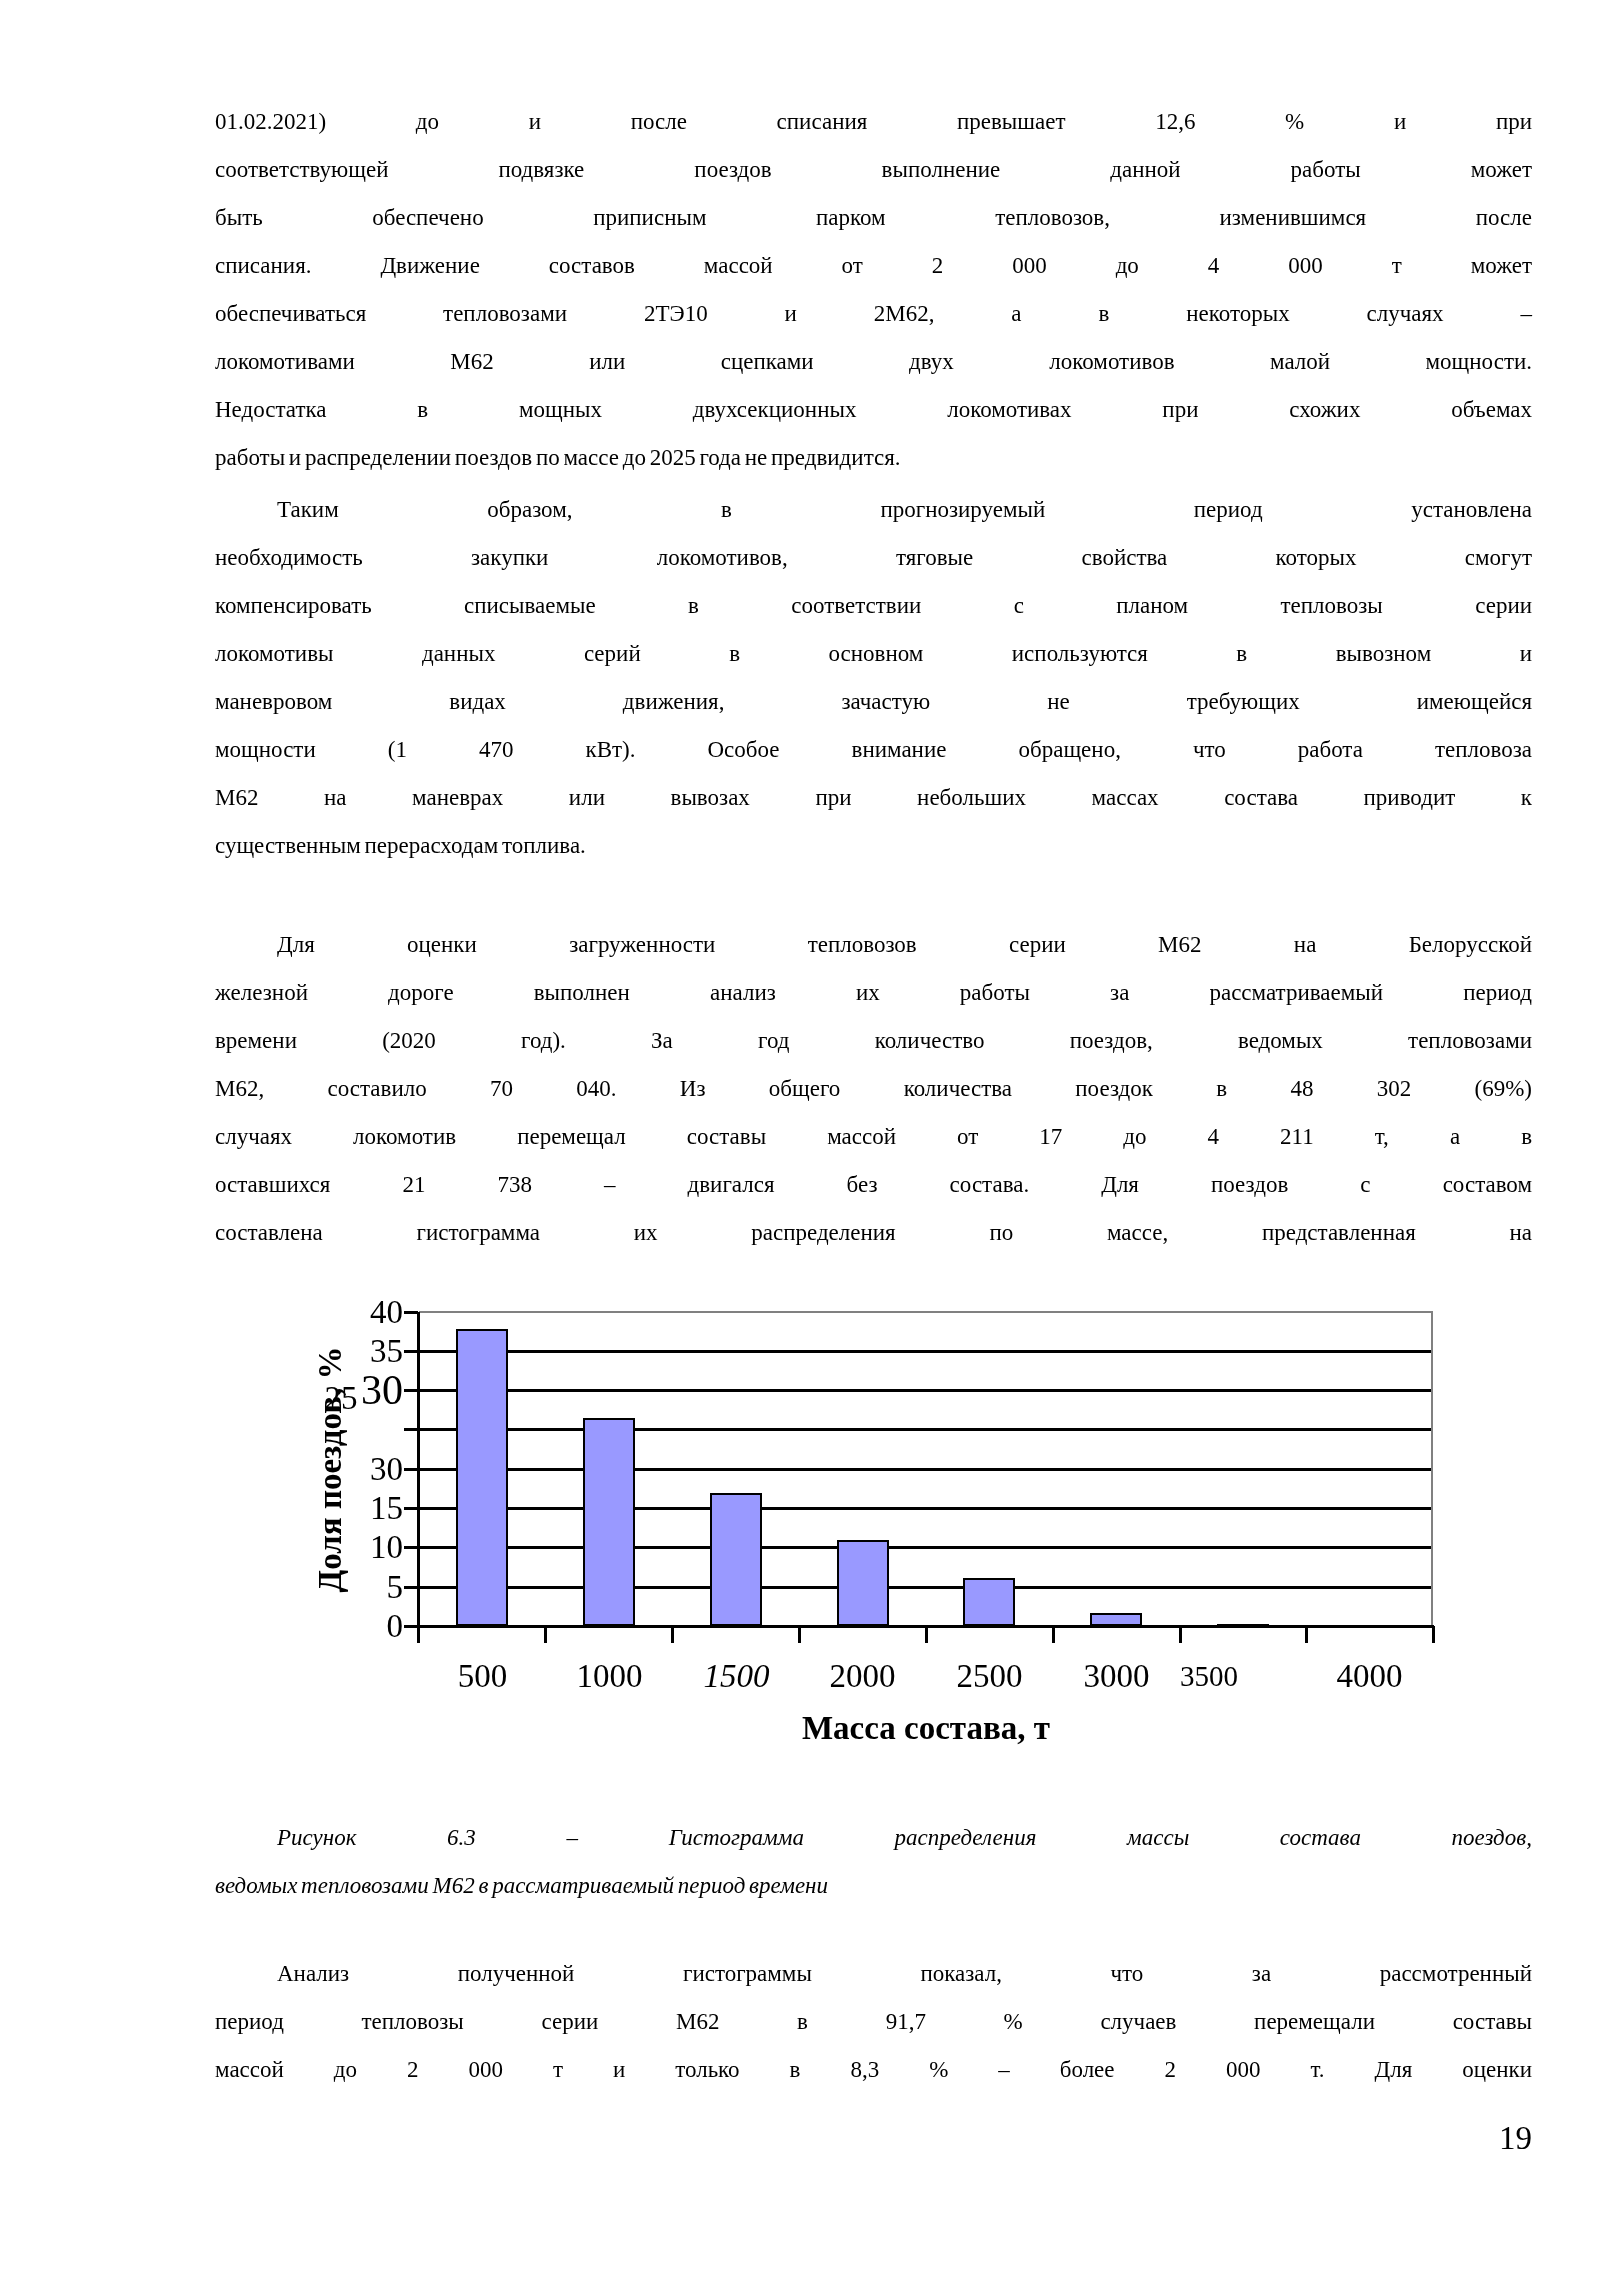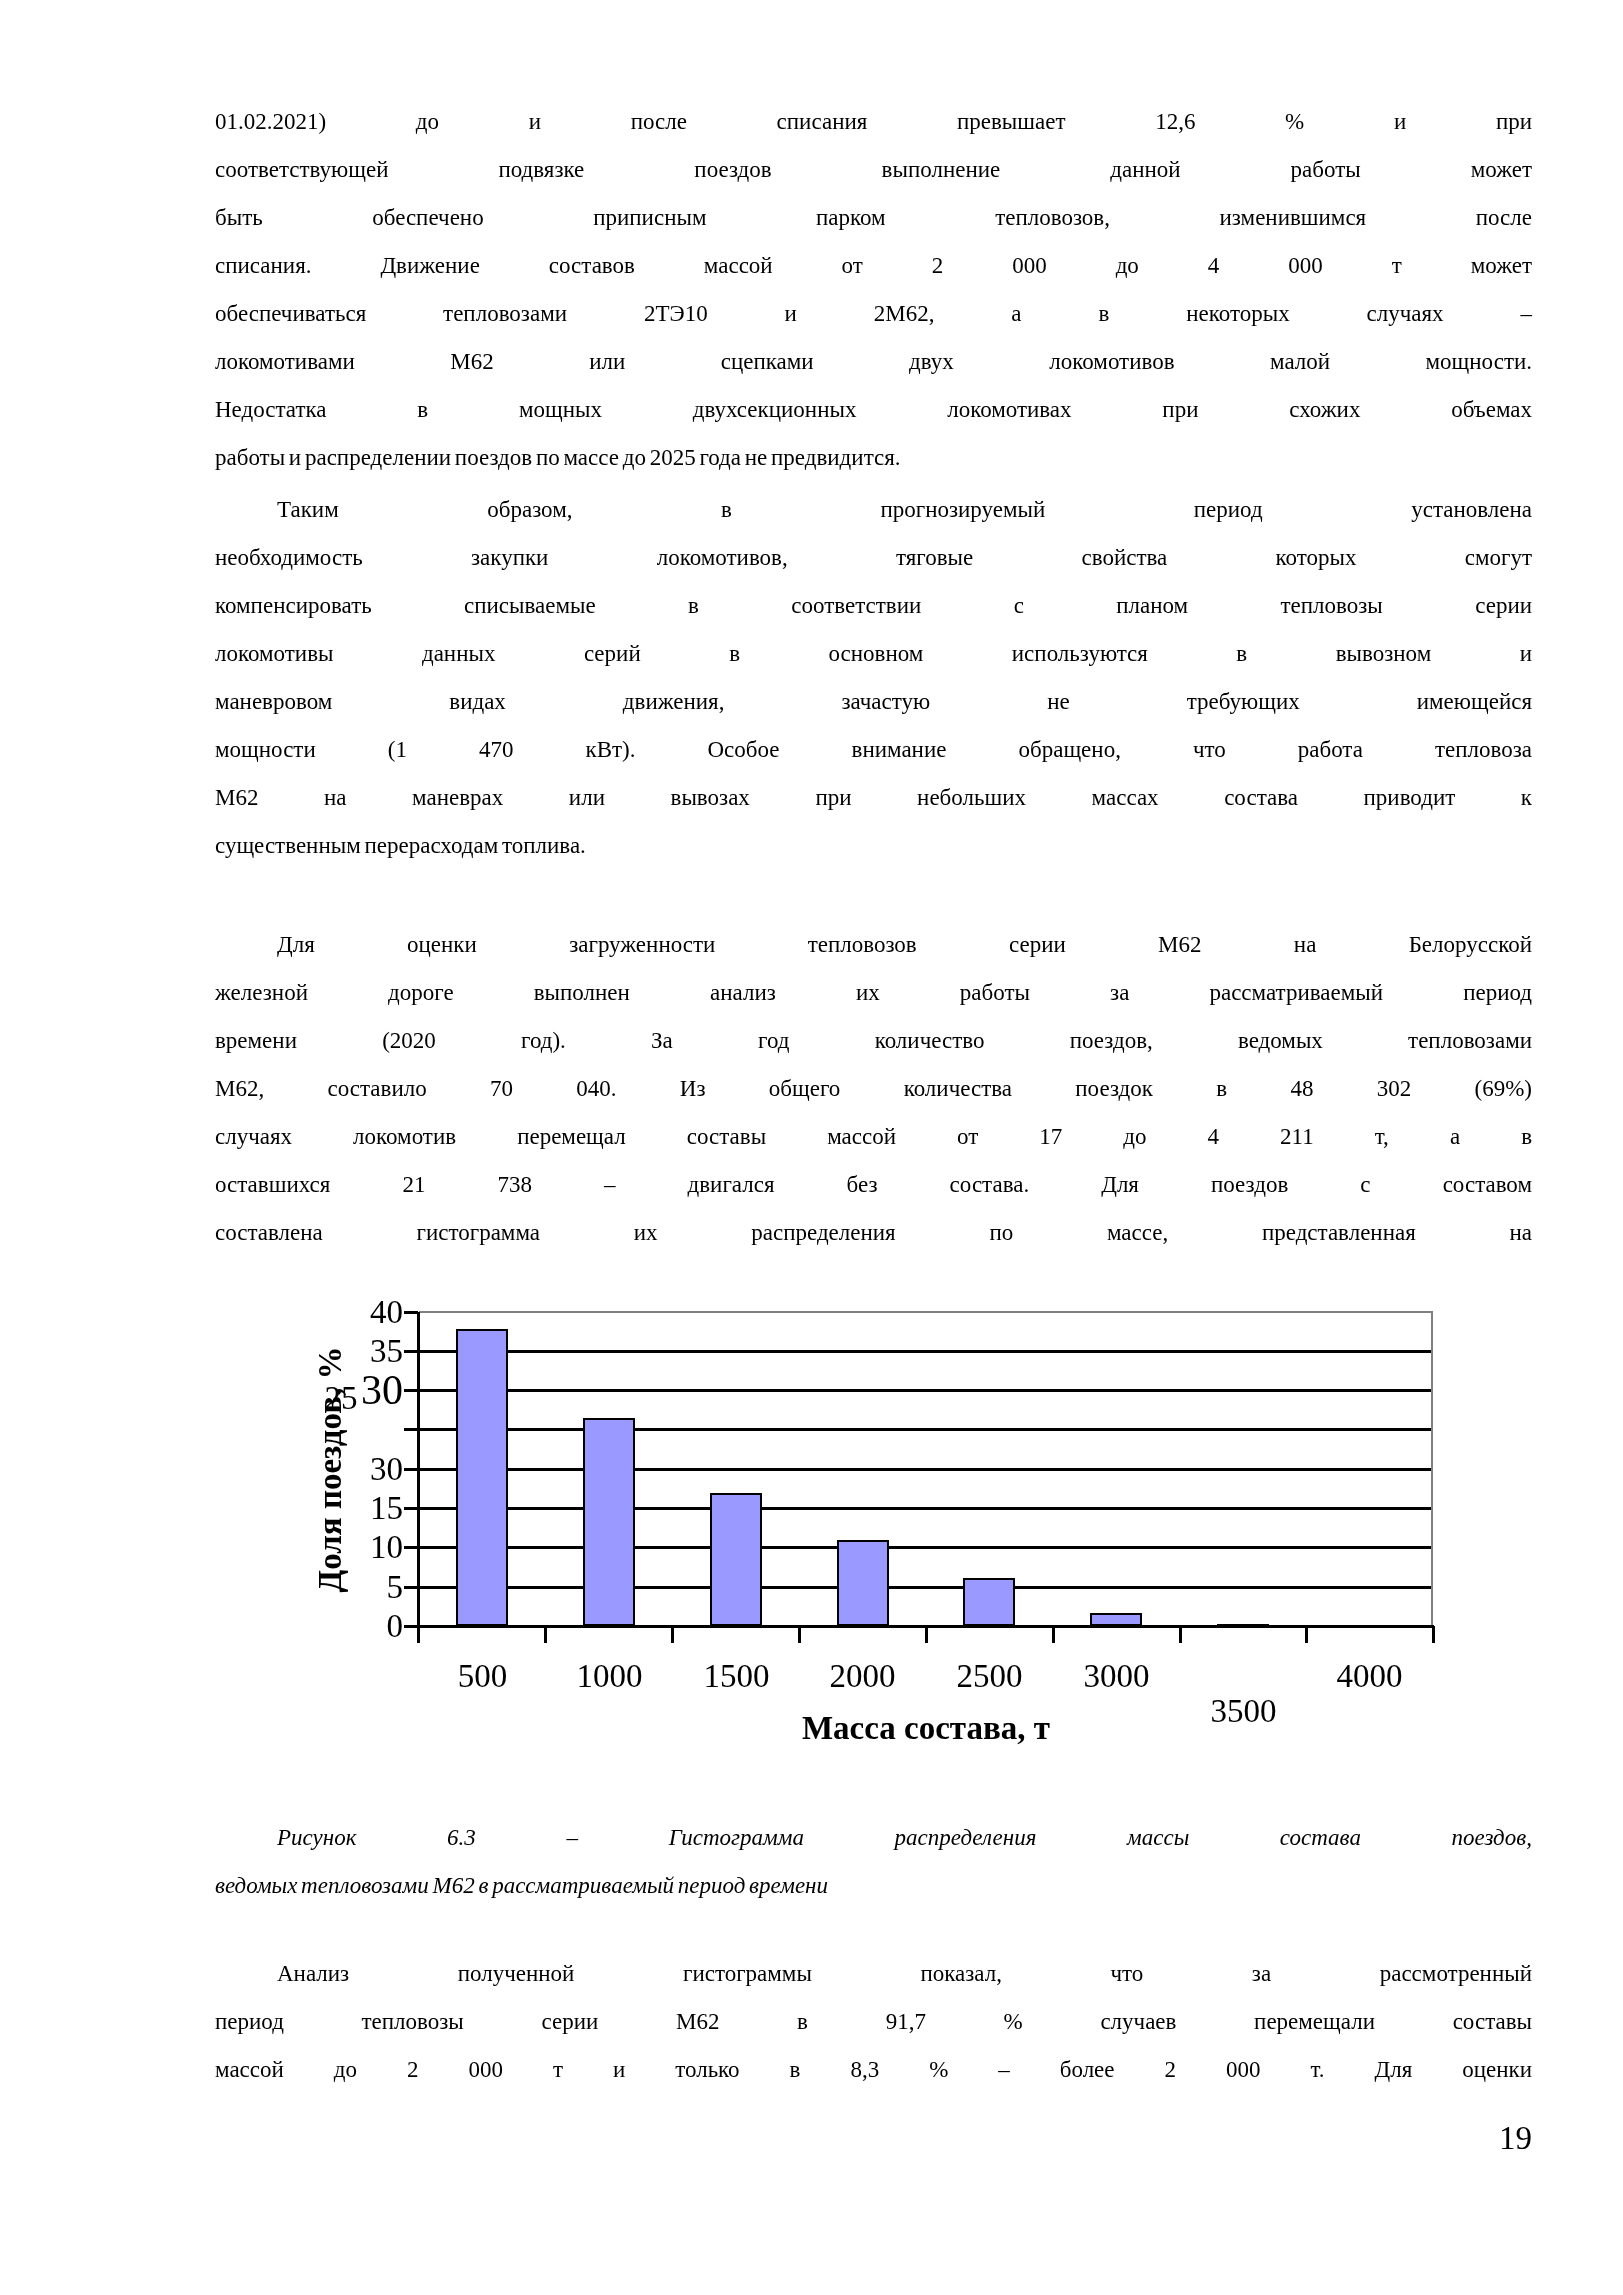"1500" div { font-style: none -> italic }
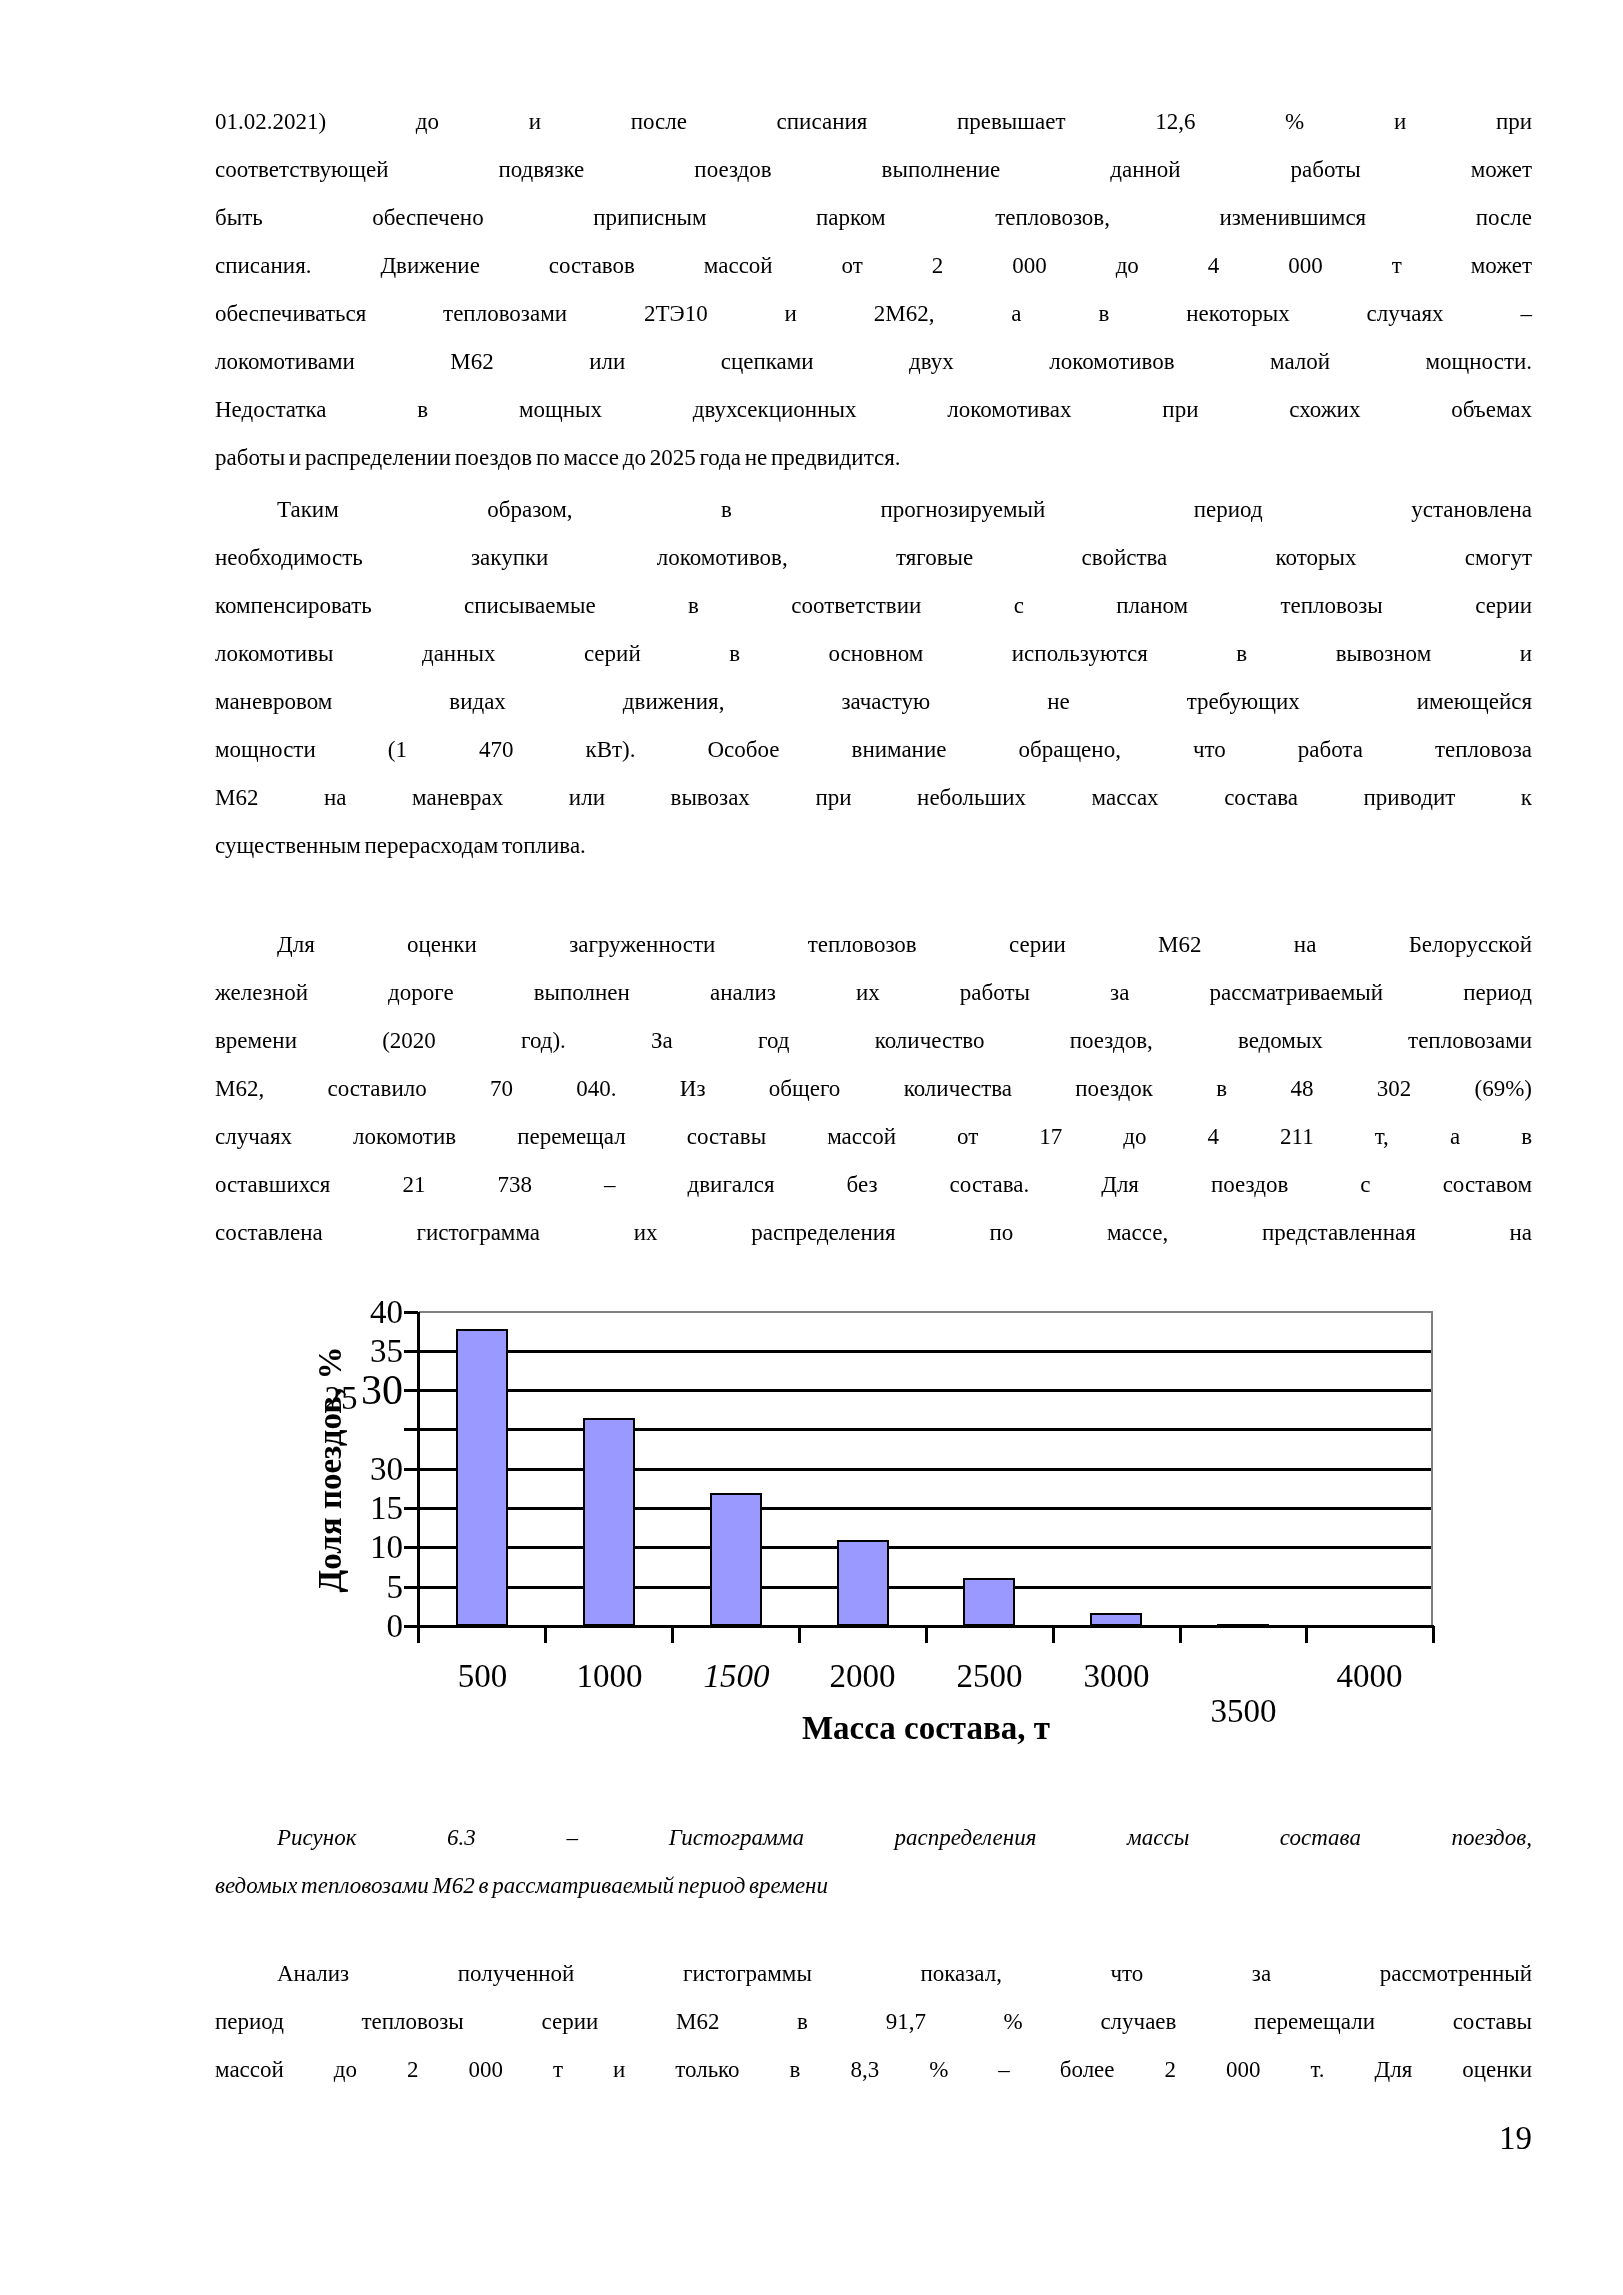"3500" div { font-size: 33px -> 29px; margin-top: 35px -> none; text-align: center -> left }
